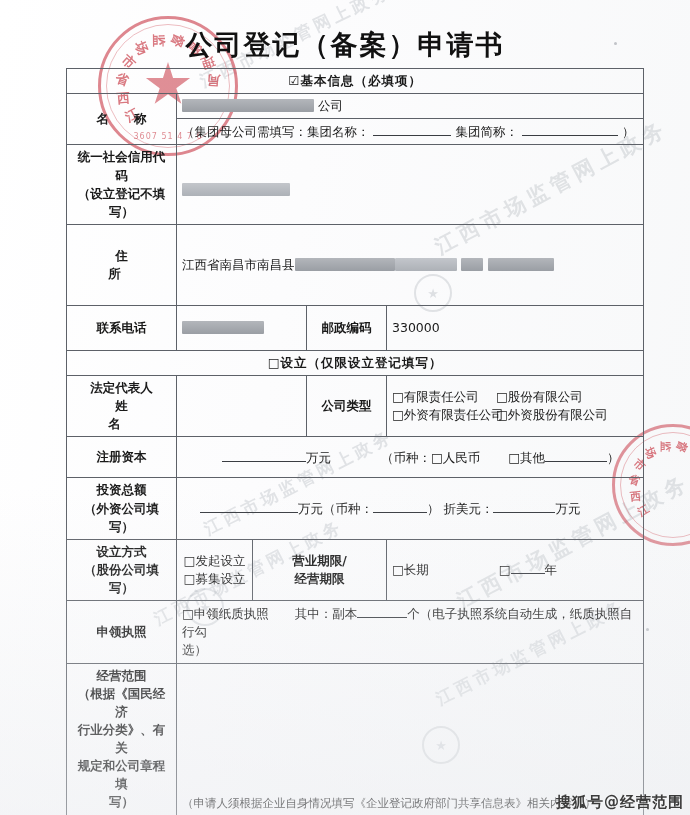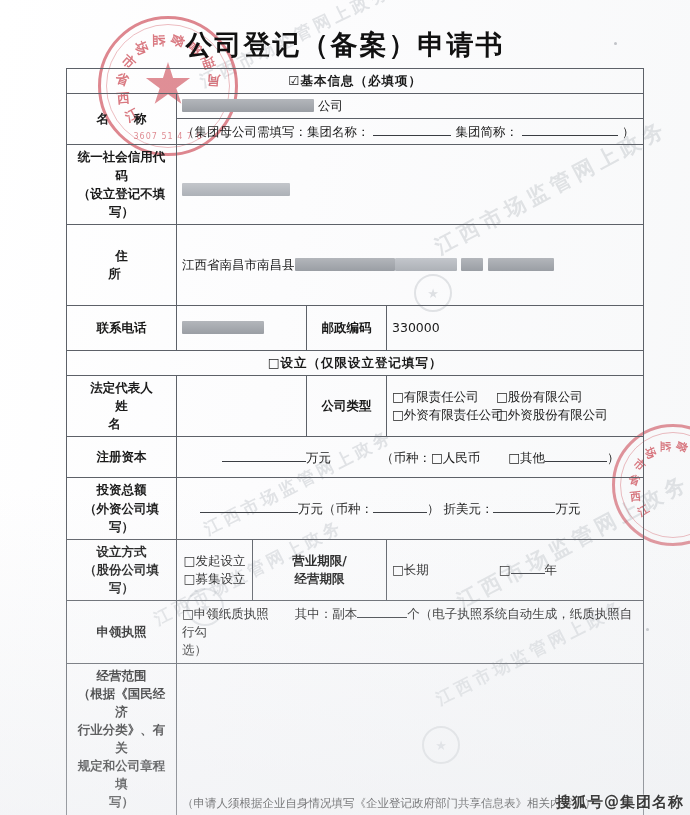"搜狐号@集团名称" div.footer-wm { text: @集团名称 -> @经营范围 }
